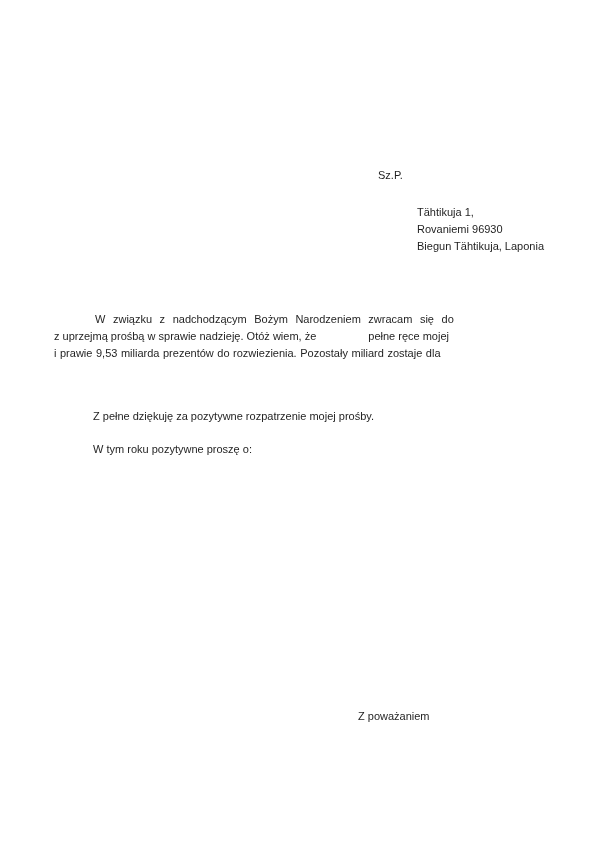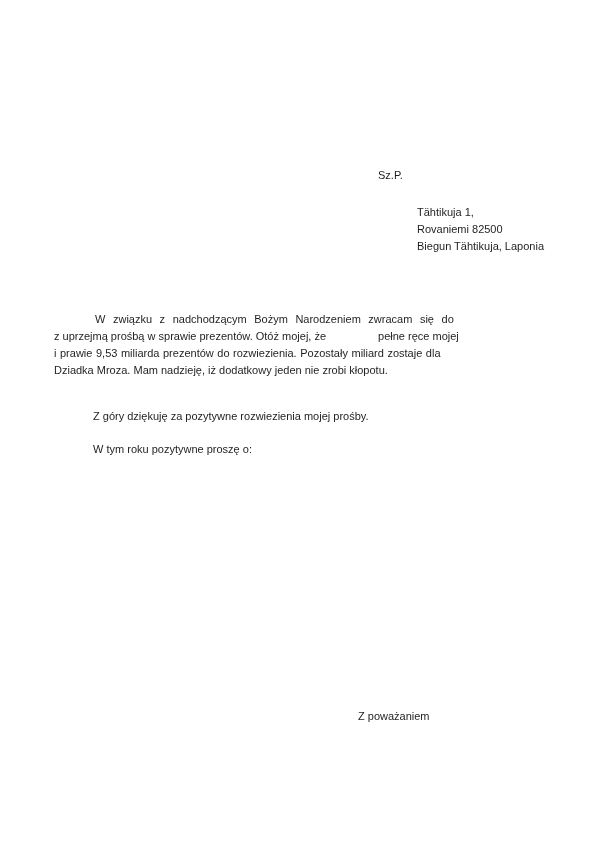"Rovaniemi 82500" div.line { text: 82500 -> 96930 }
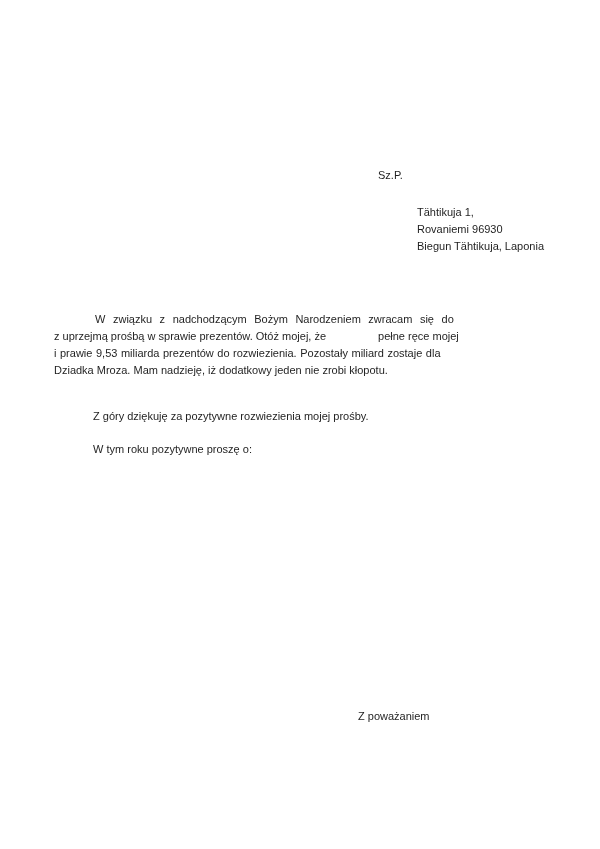"z uprzejmą prośbą w sprawie" span { text: prezentów. Otóż mojej -> nadzieję. Otóż wiem }
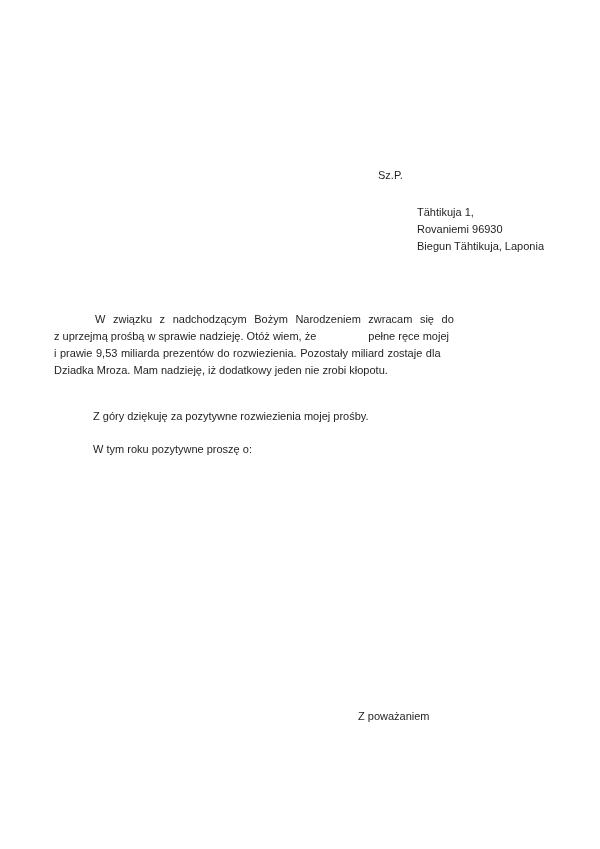"Dziadka Mroza. Mam nadzieję, iż" div.line { html: <div>Dziadka Mroza. Mam nadzieję, iż dodatkowy jeden nie zrobi kłopotu.</div> -> none }
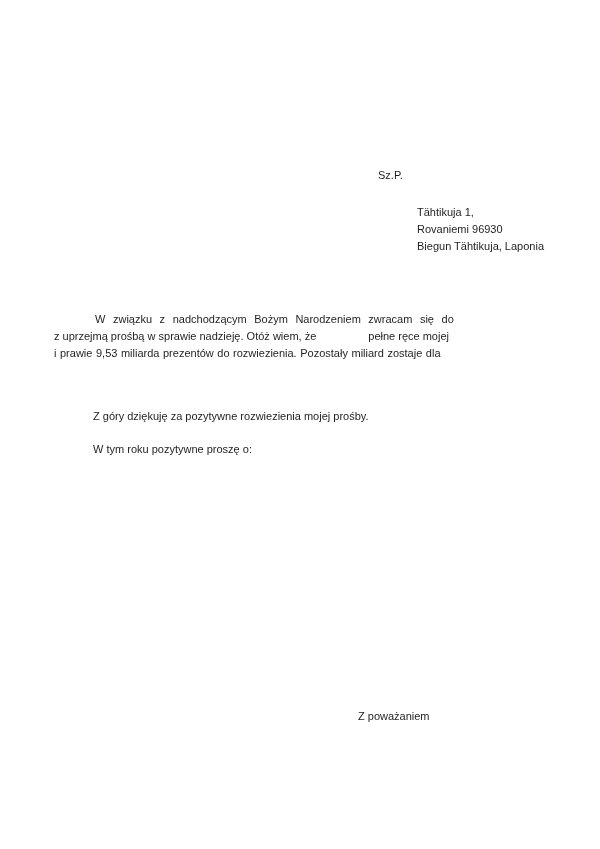"Z góry dziękuję za pozytywne" div.abs { text: góry dziękuję za pozytywne rozwiezienia -> pełne dziękuję za pozytywne rozpatrzenie }
